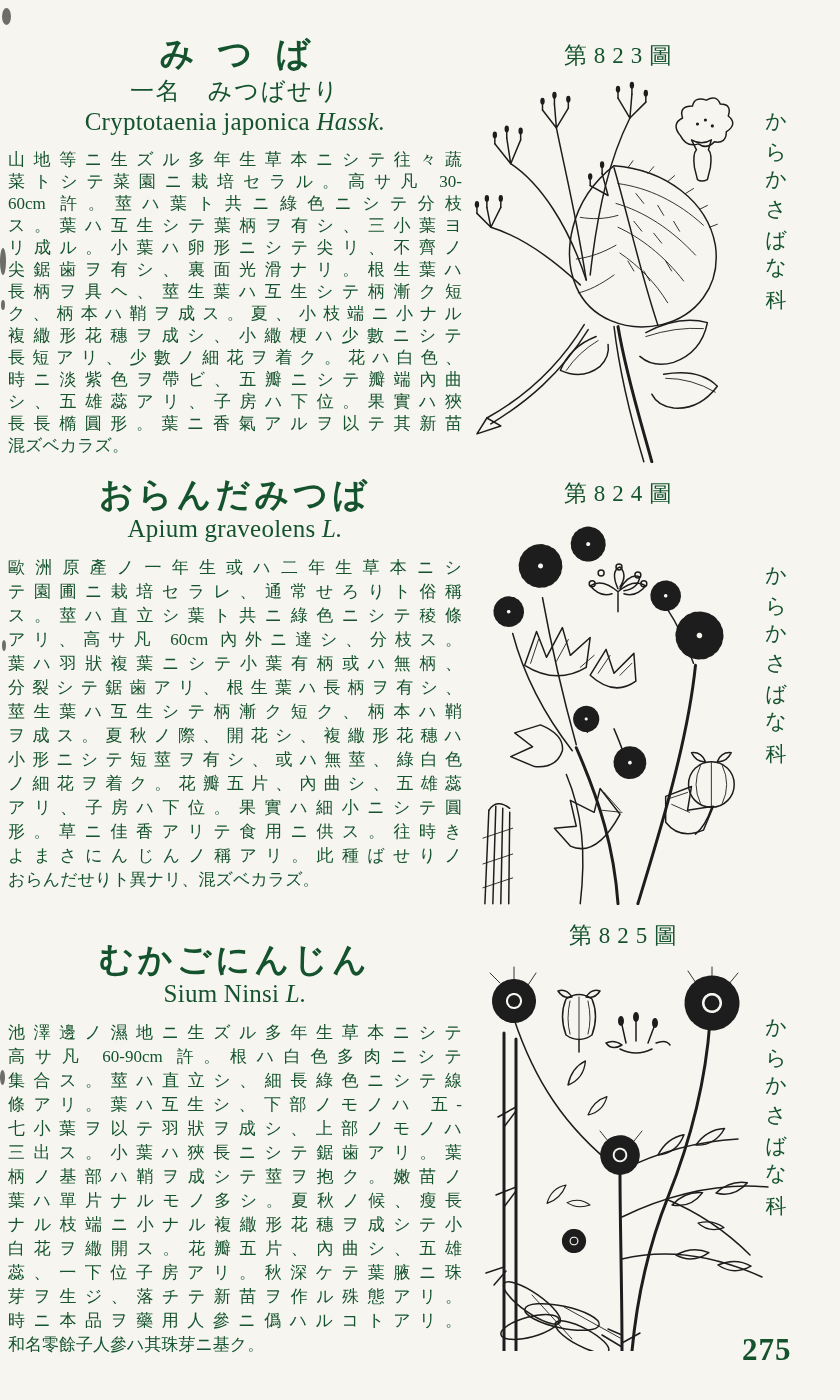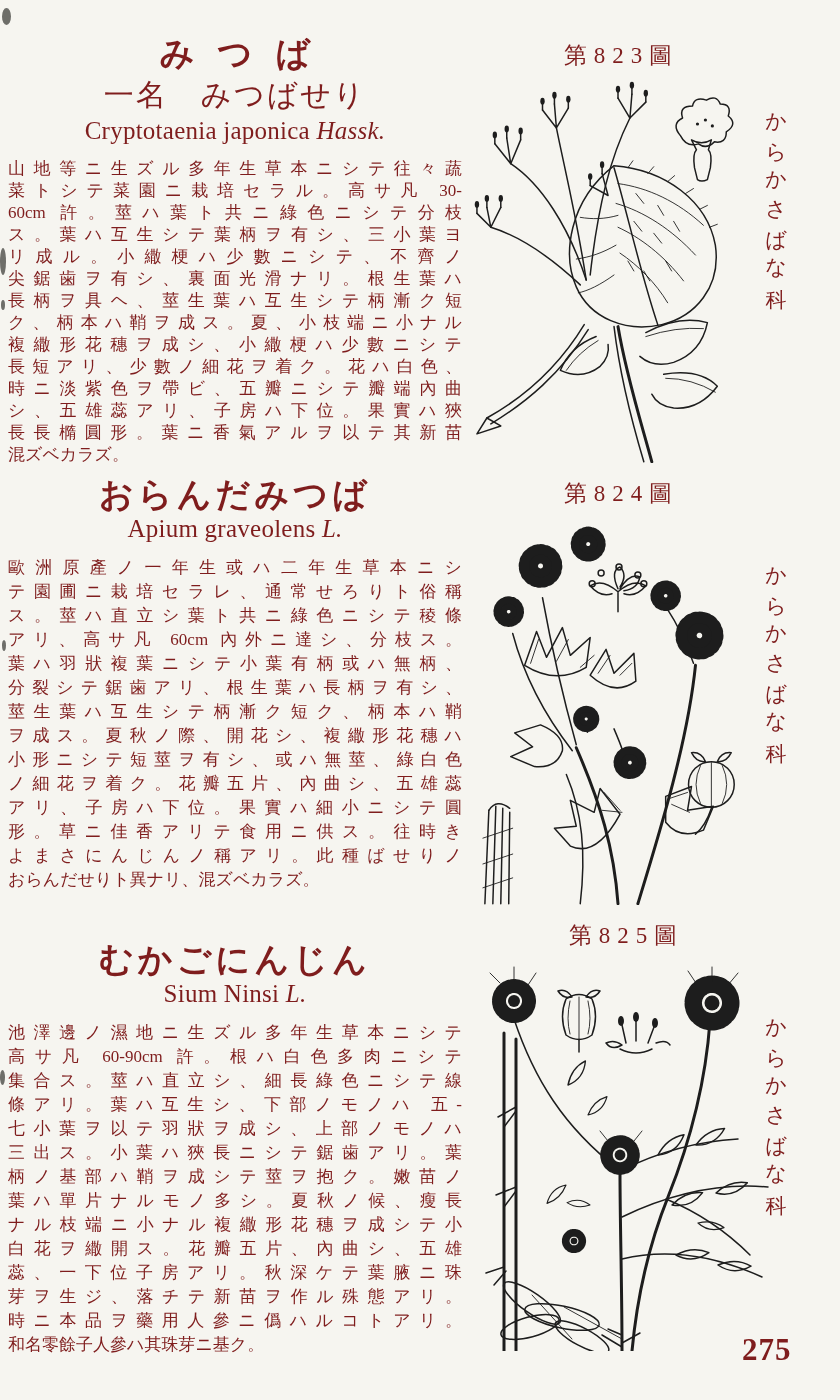"みつば" .page { color: #7f1d1d -> #14532d }
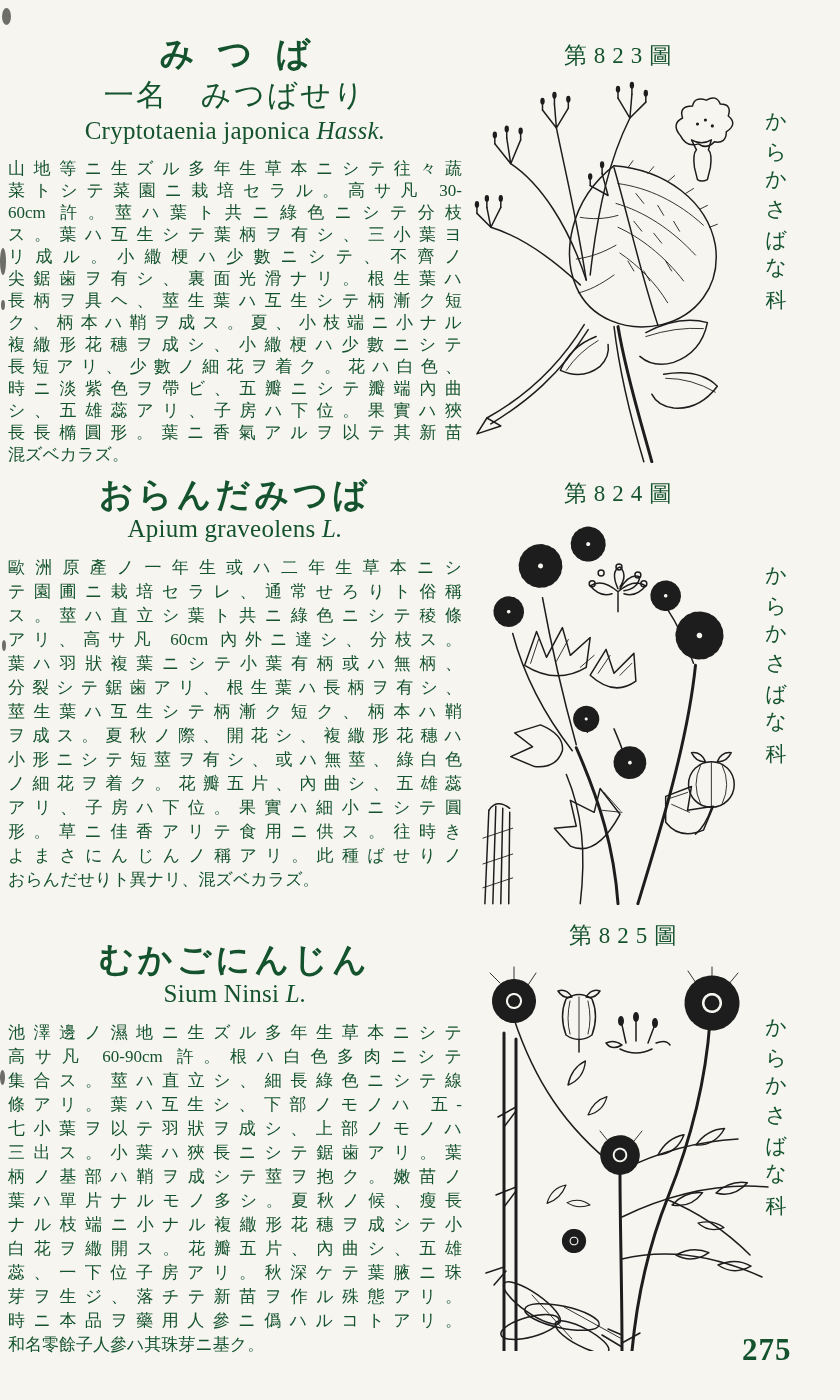"一名 みつばせり" .entry-alt { font-size: 30px -> 24px }
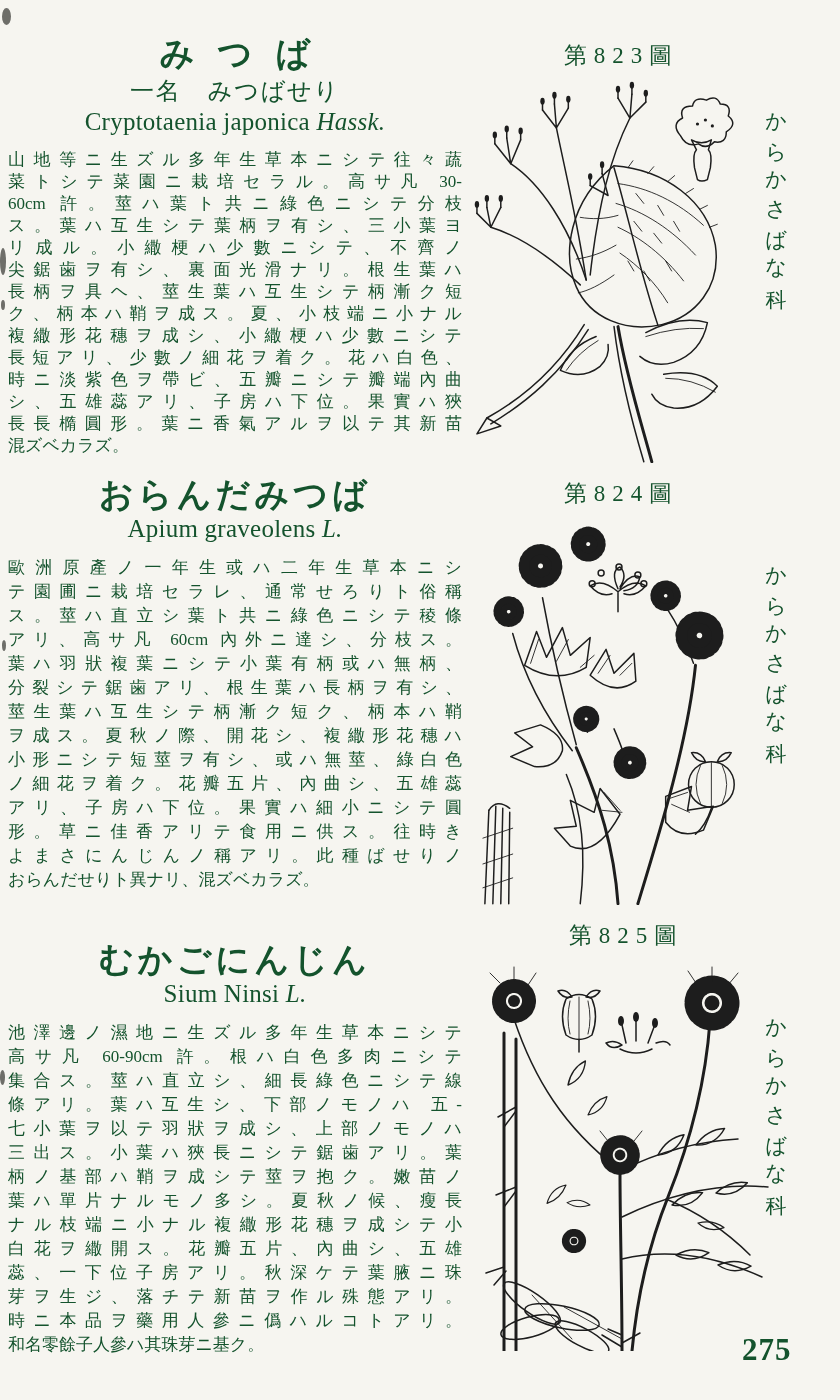"リ成ル。小繖梗ハ少數ニシテ、不齊ノ" div.line { text: 繖梗ハ少數ニシテ -> 葉ハ卵形ニシテ尖リ }
